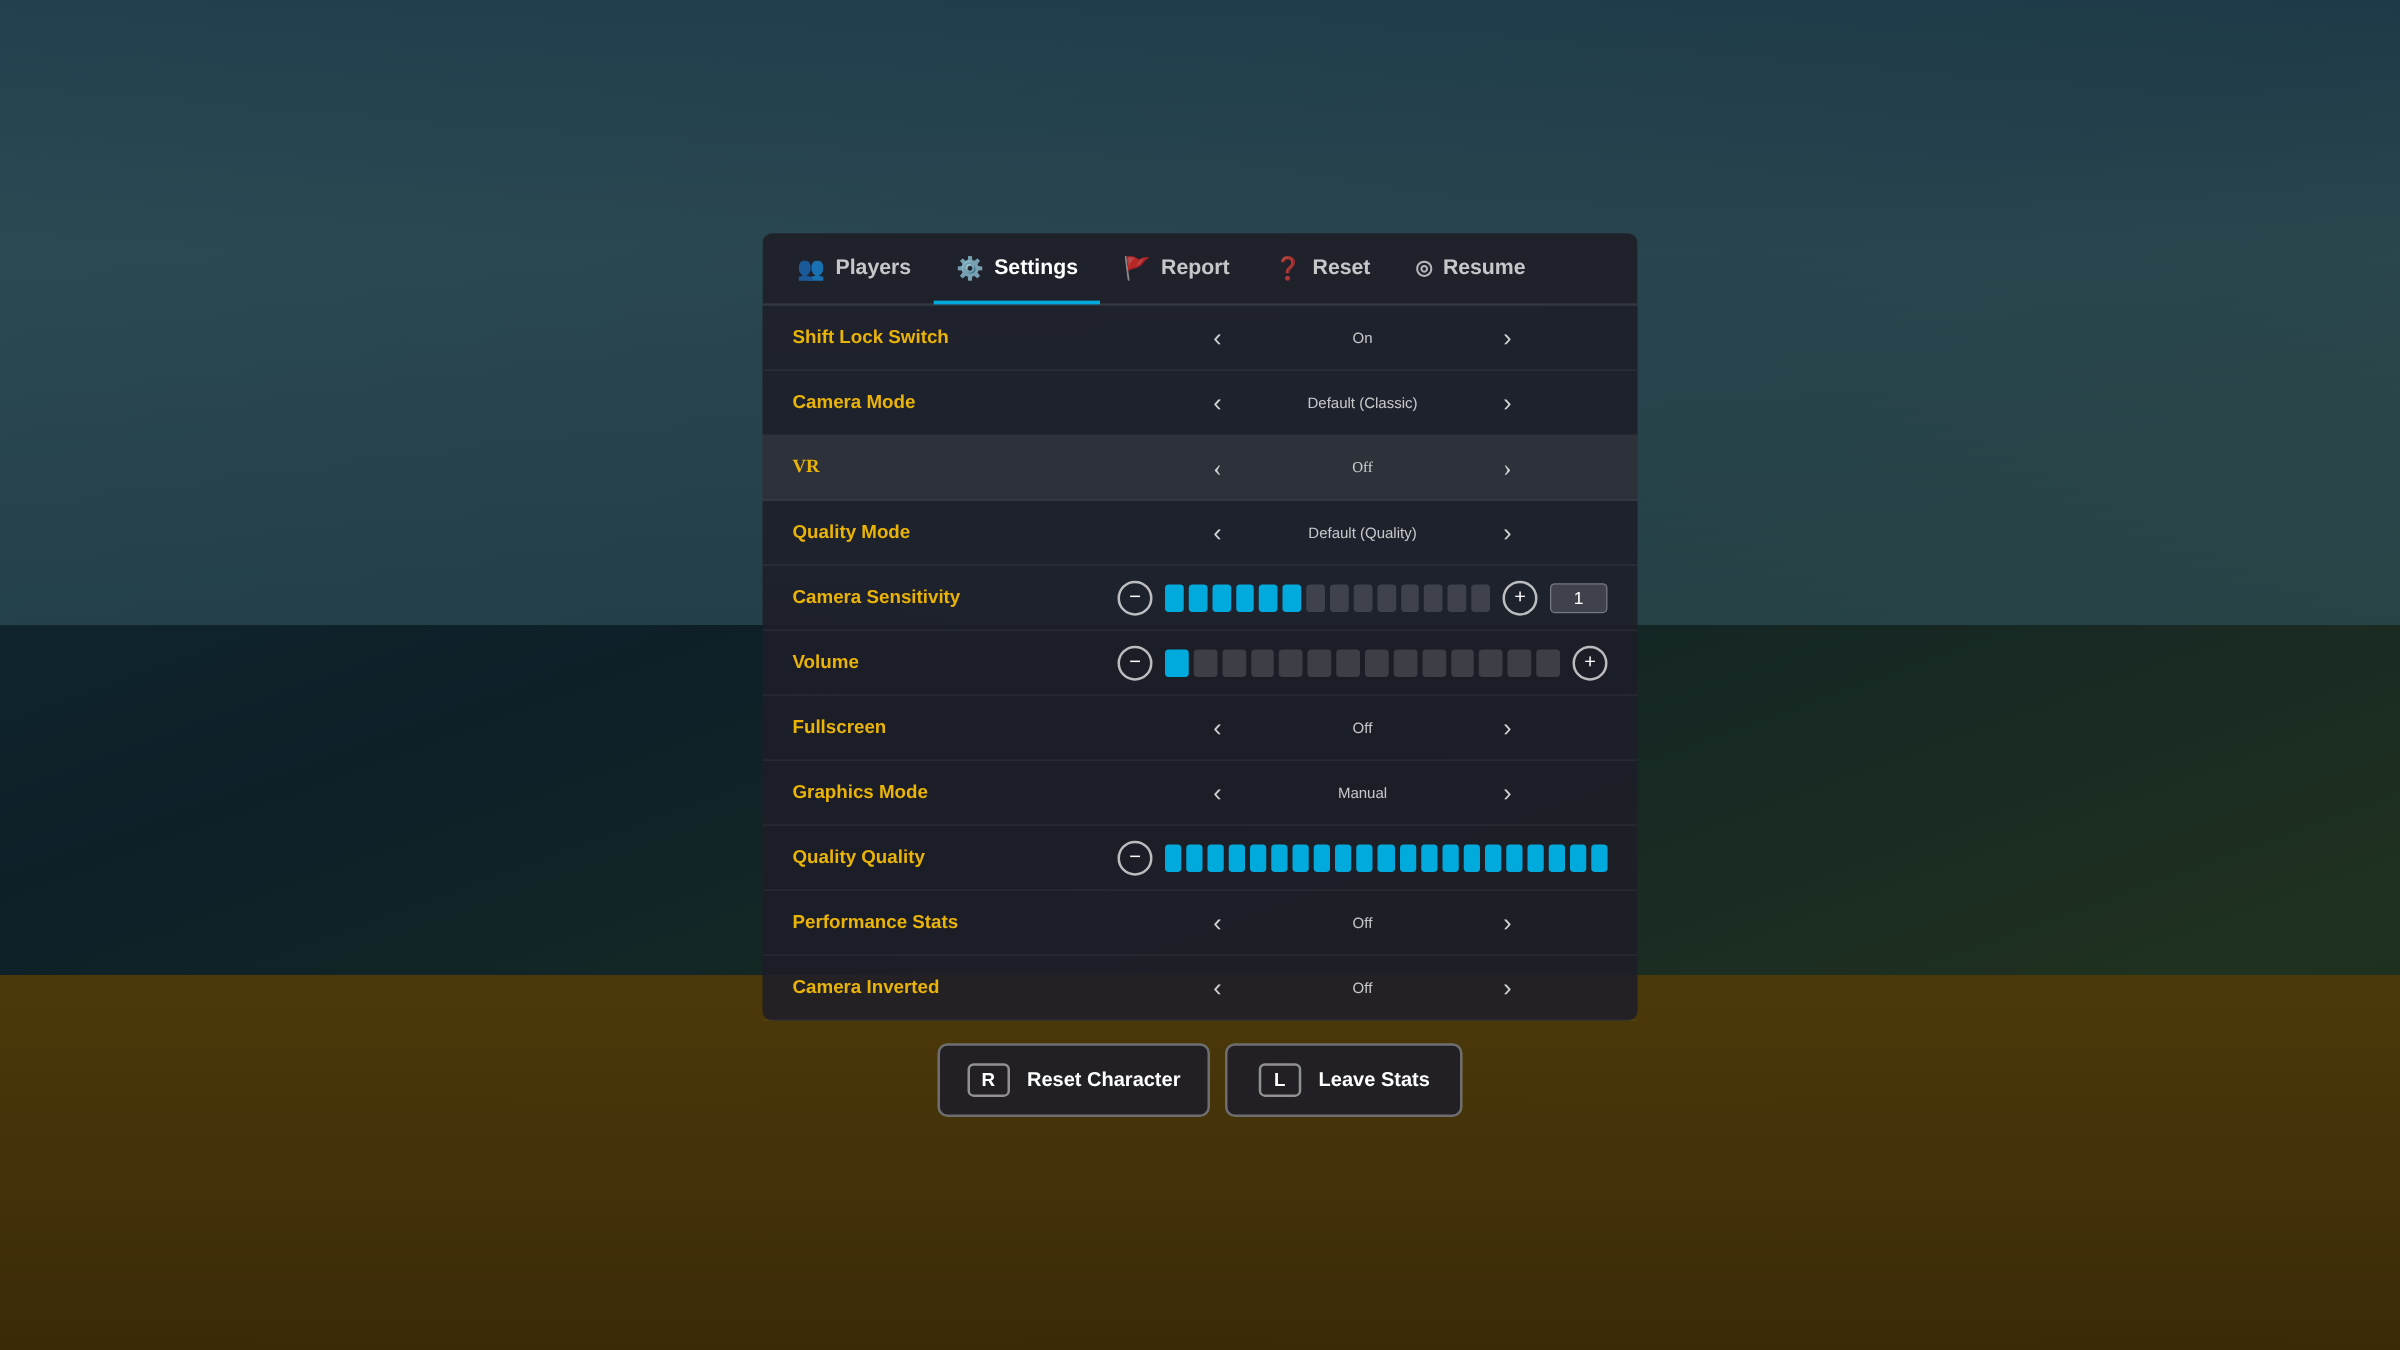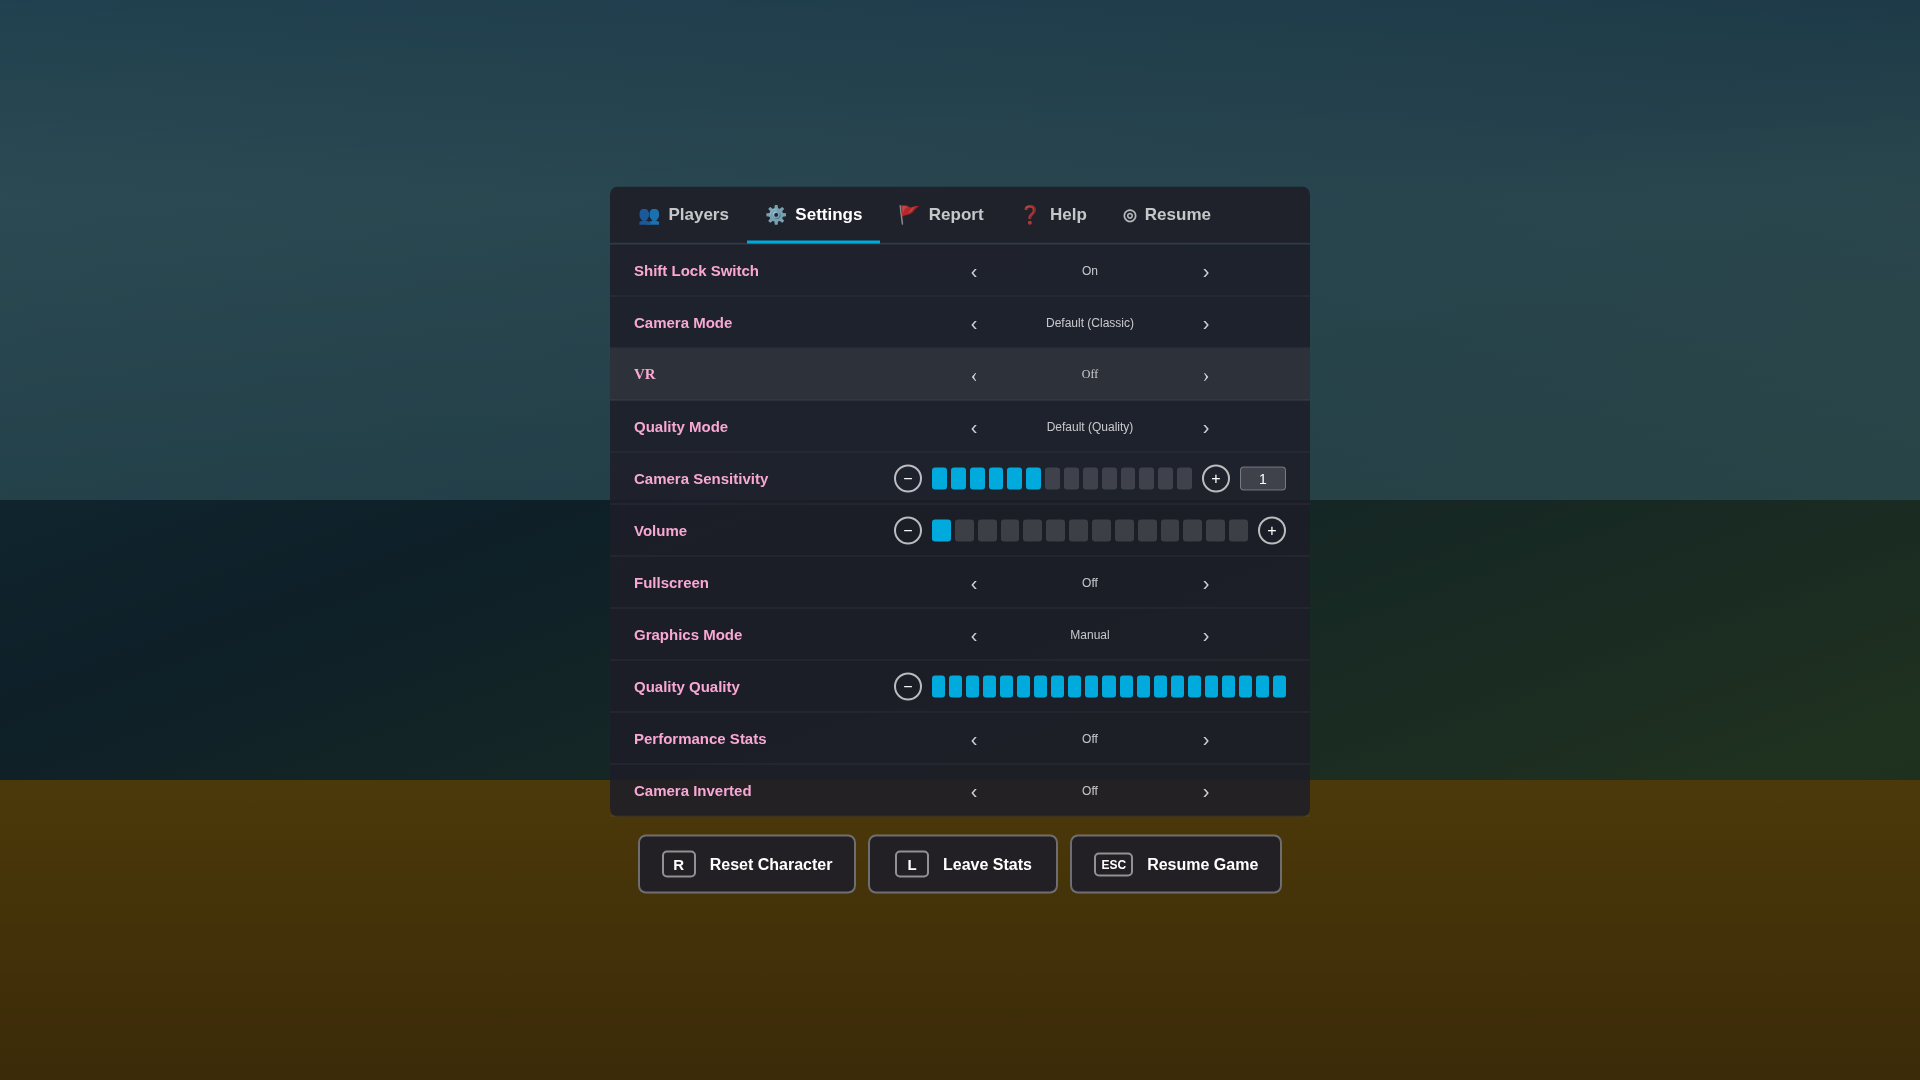"Help" span { text: Help -> Reset }
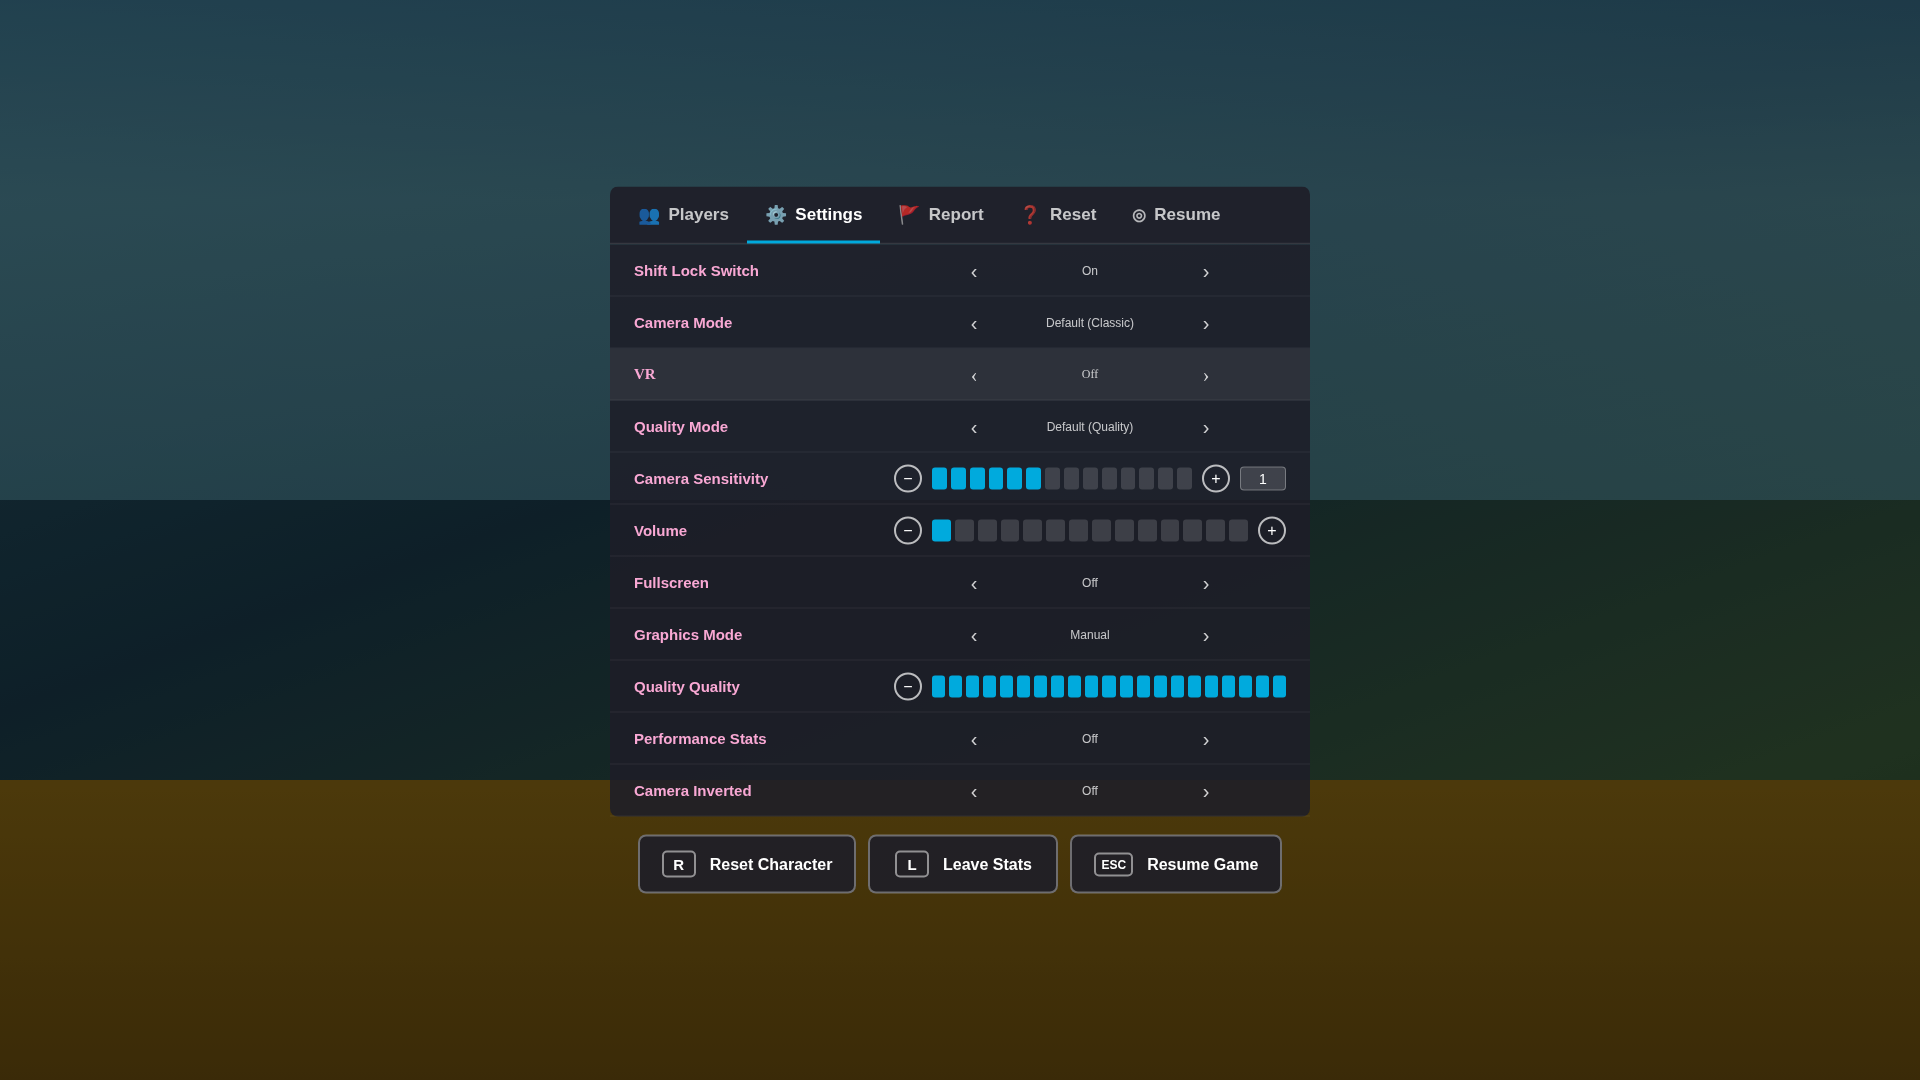"Shift Lock Switch" .setting-label { color: #f9a8d4 -> #eab308 }
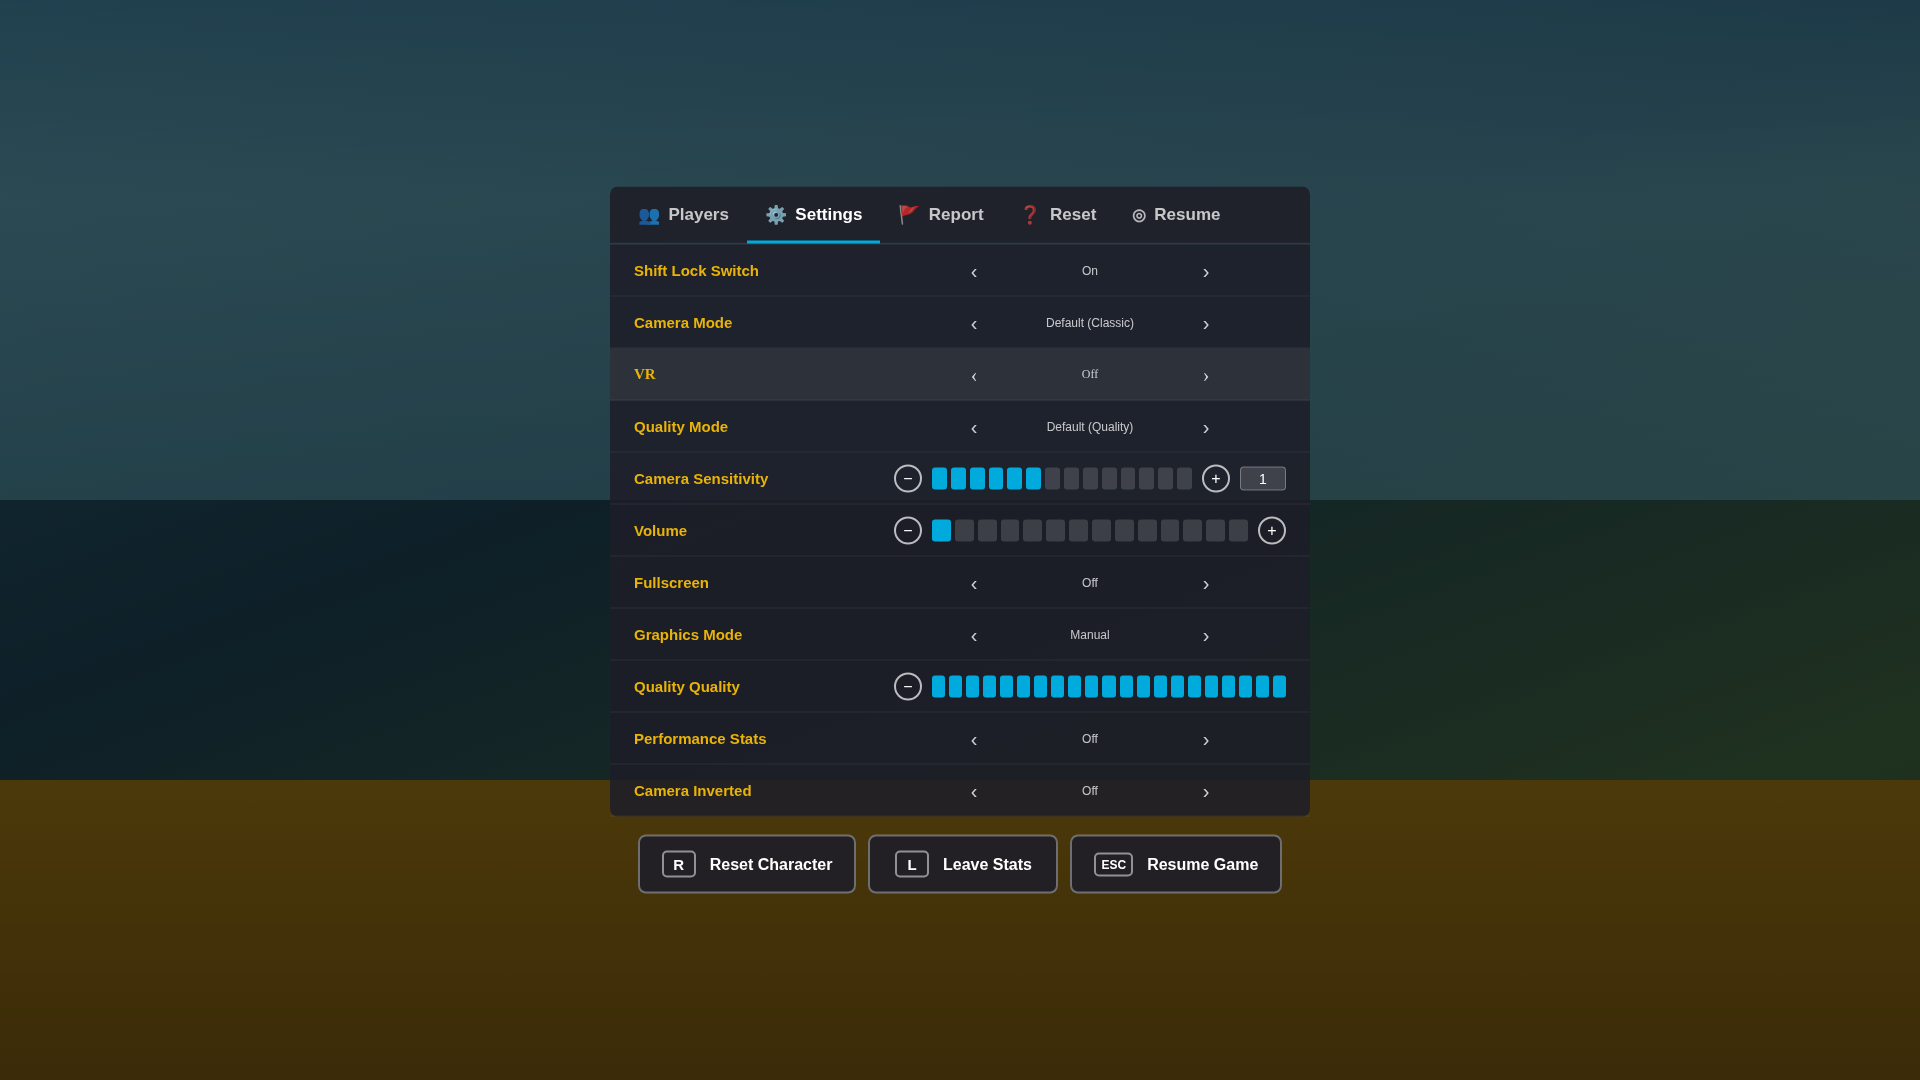"ESC" button.action-btn { html: <button> <span>ESC</span> <span>Resume Game</span> </button> -> none }
